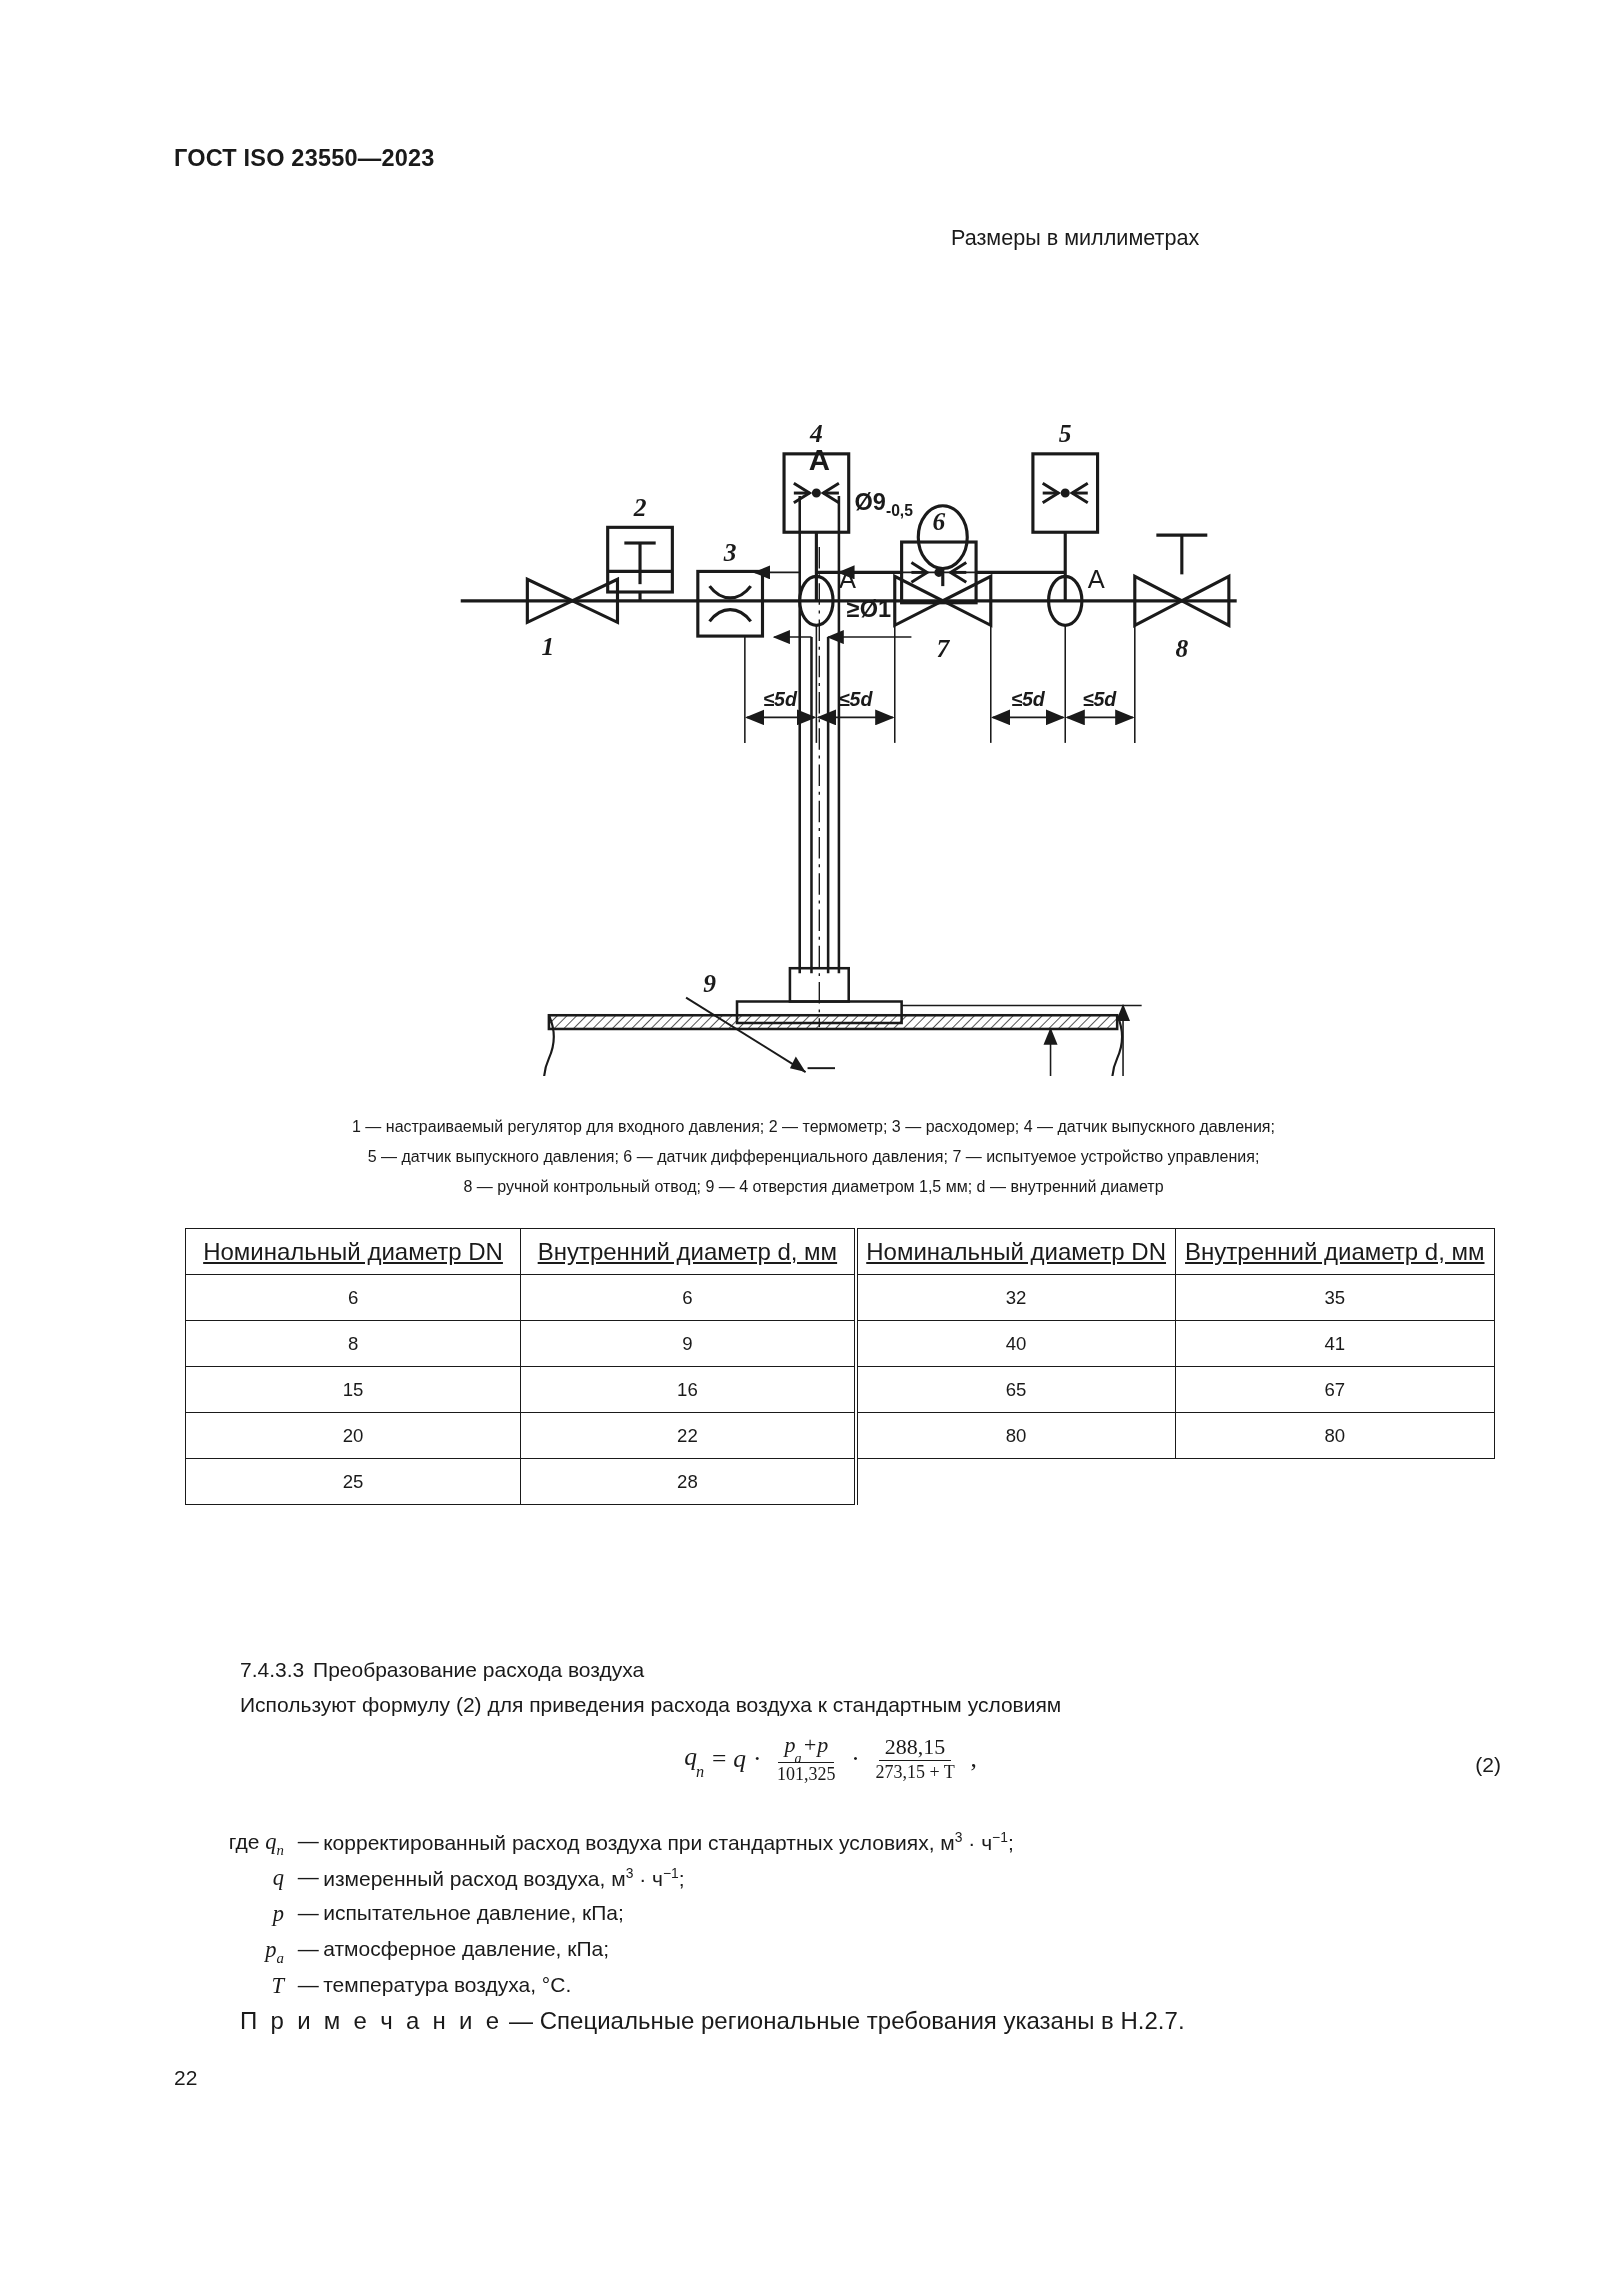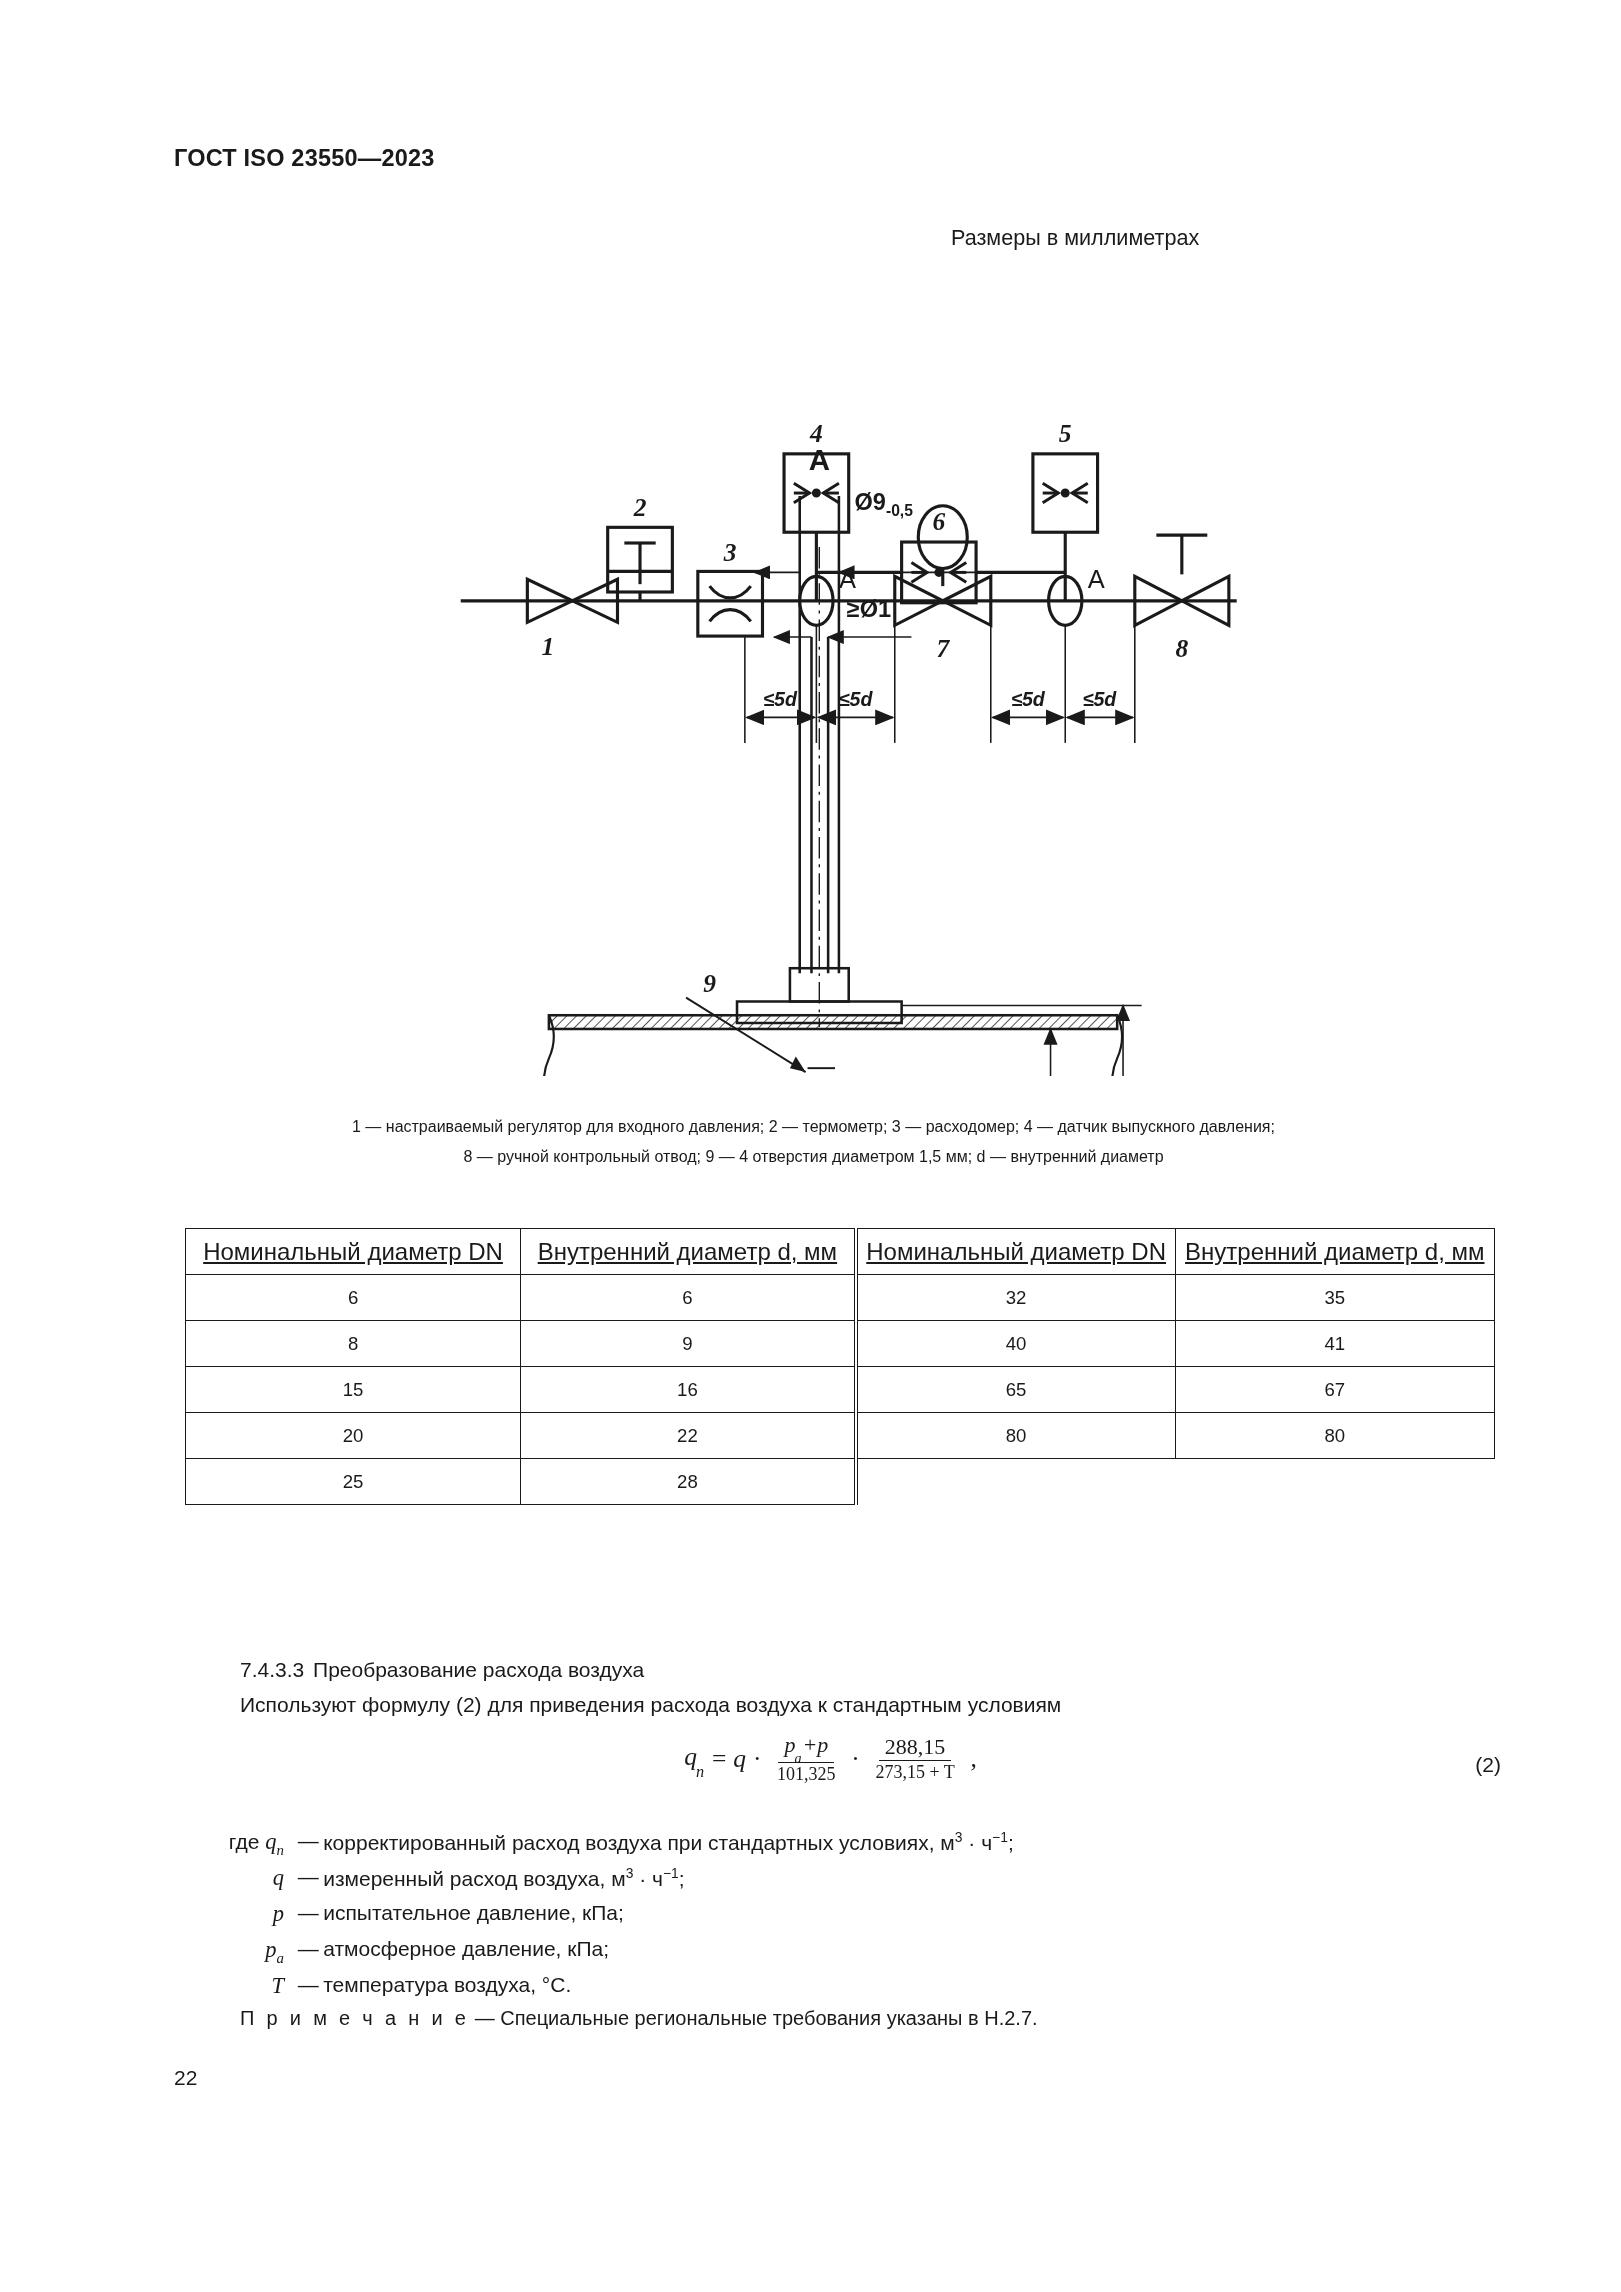"5 — датчик выпускного давления;" span.ln { html: none -> <span>5 — датчик выпускного давления; 6 — датчик дифференциального давления; 7 — испытуемое устройство управления;</span> }
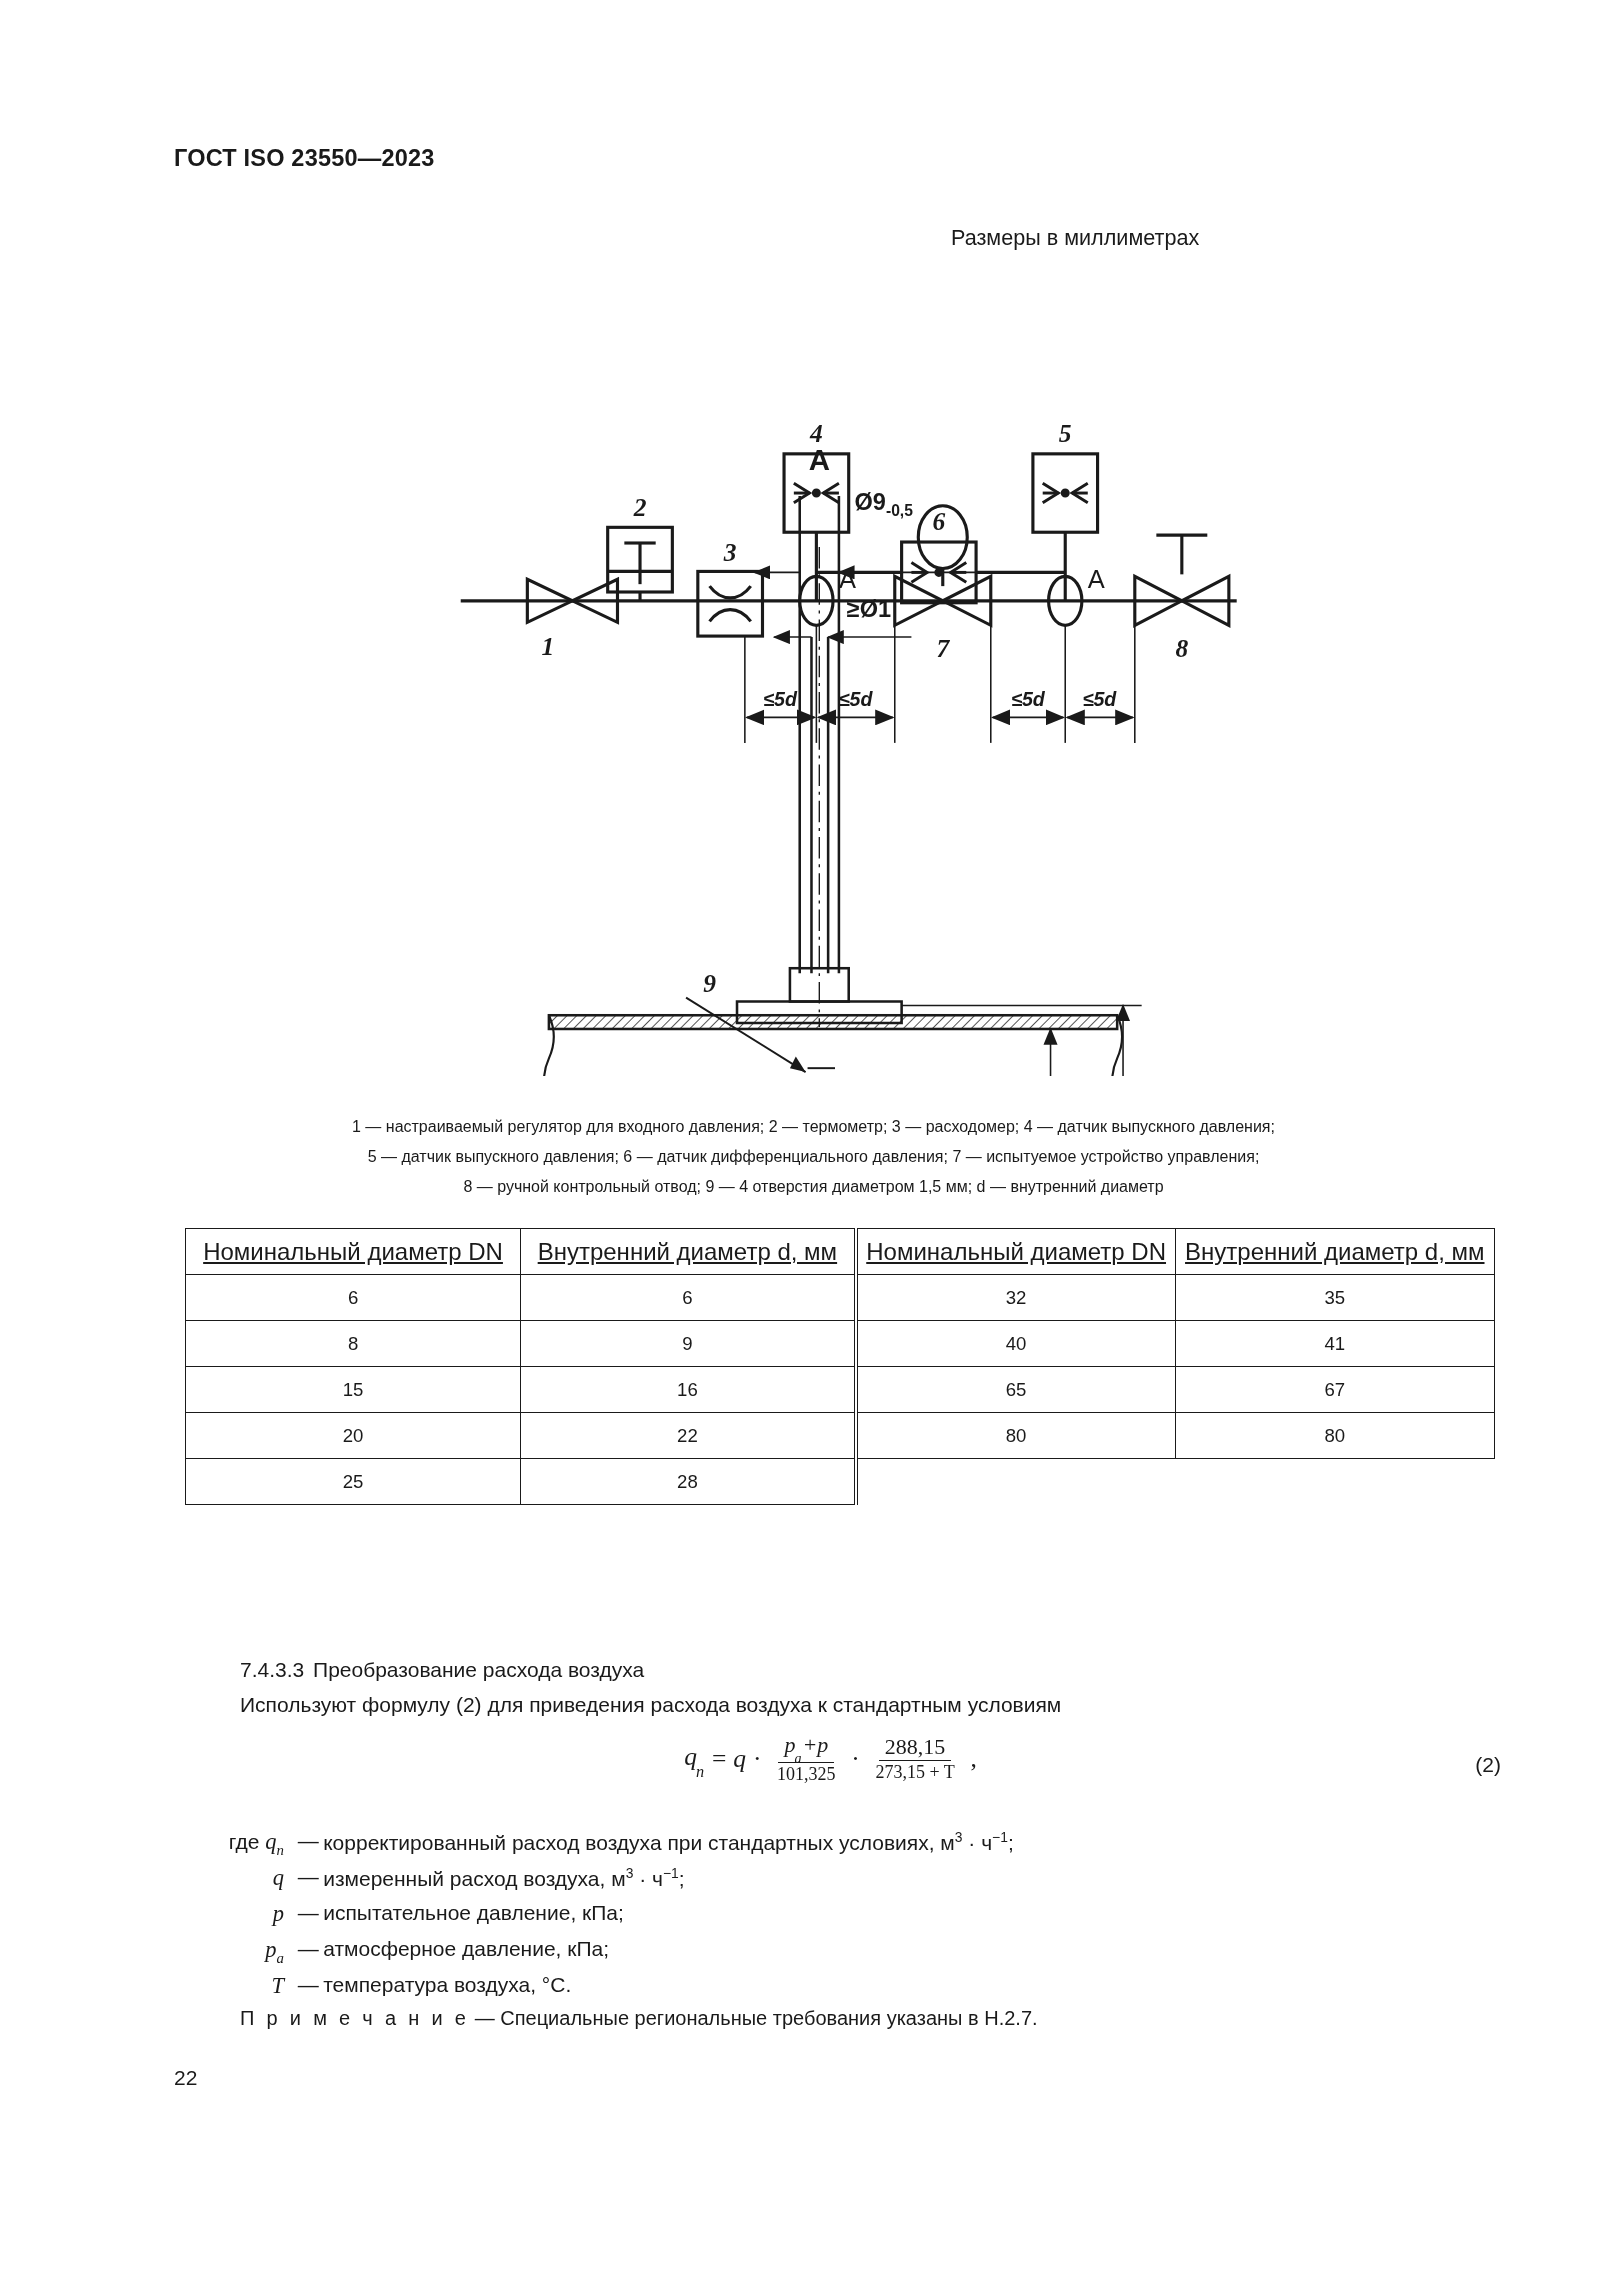"П р и м е" .note { font-size: 20px -> 24px }
